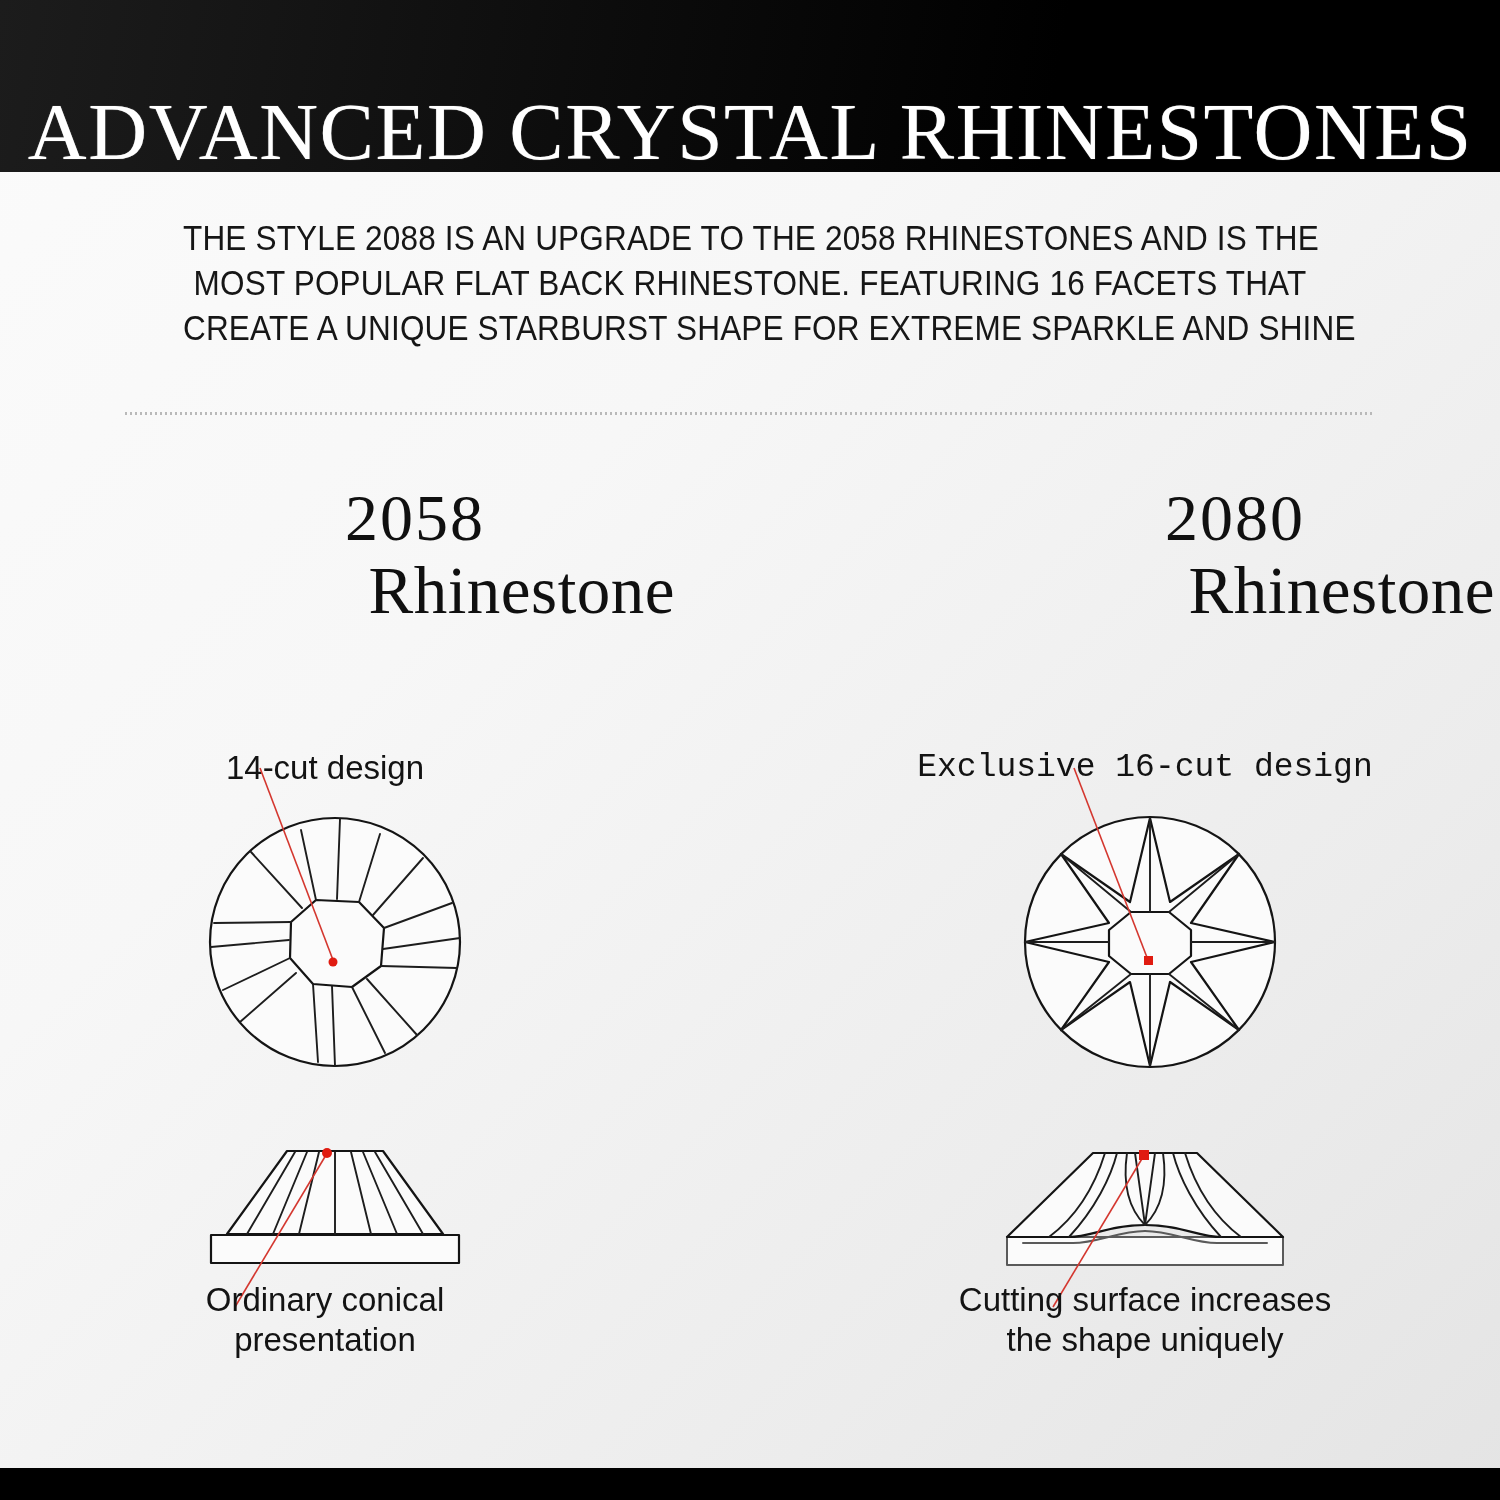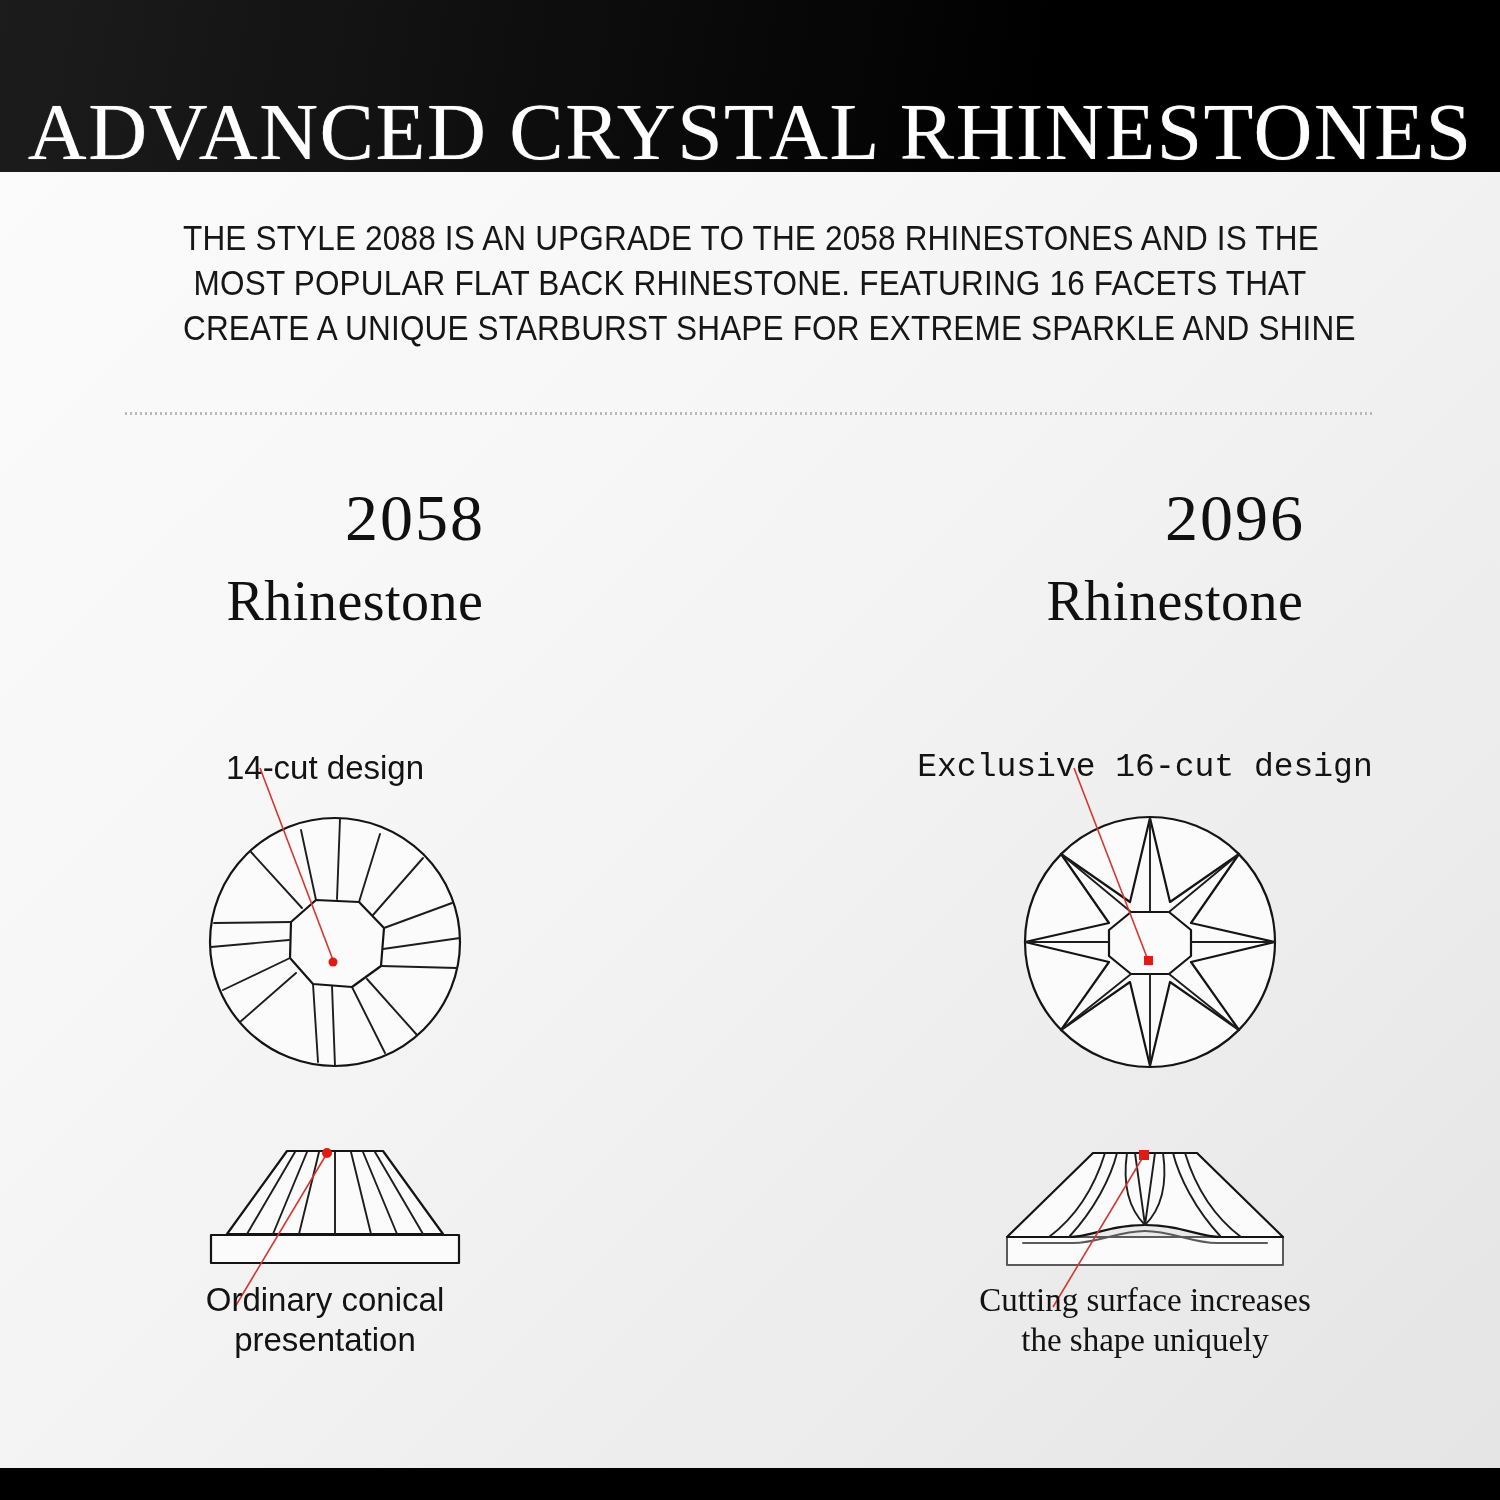"2096" span.h-number { text: 2096 -> 2080 }
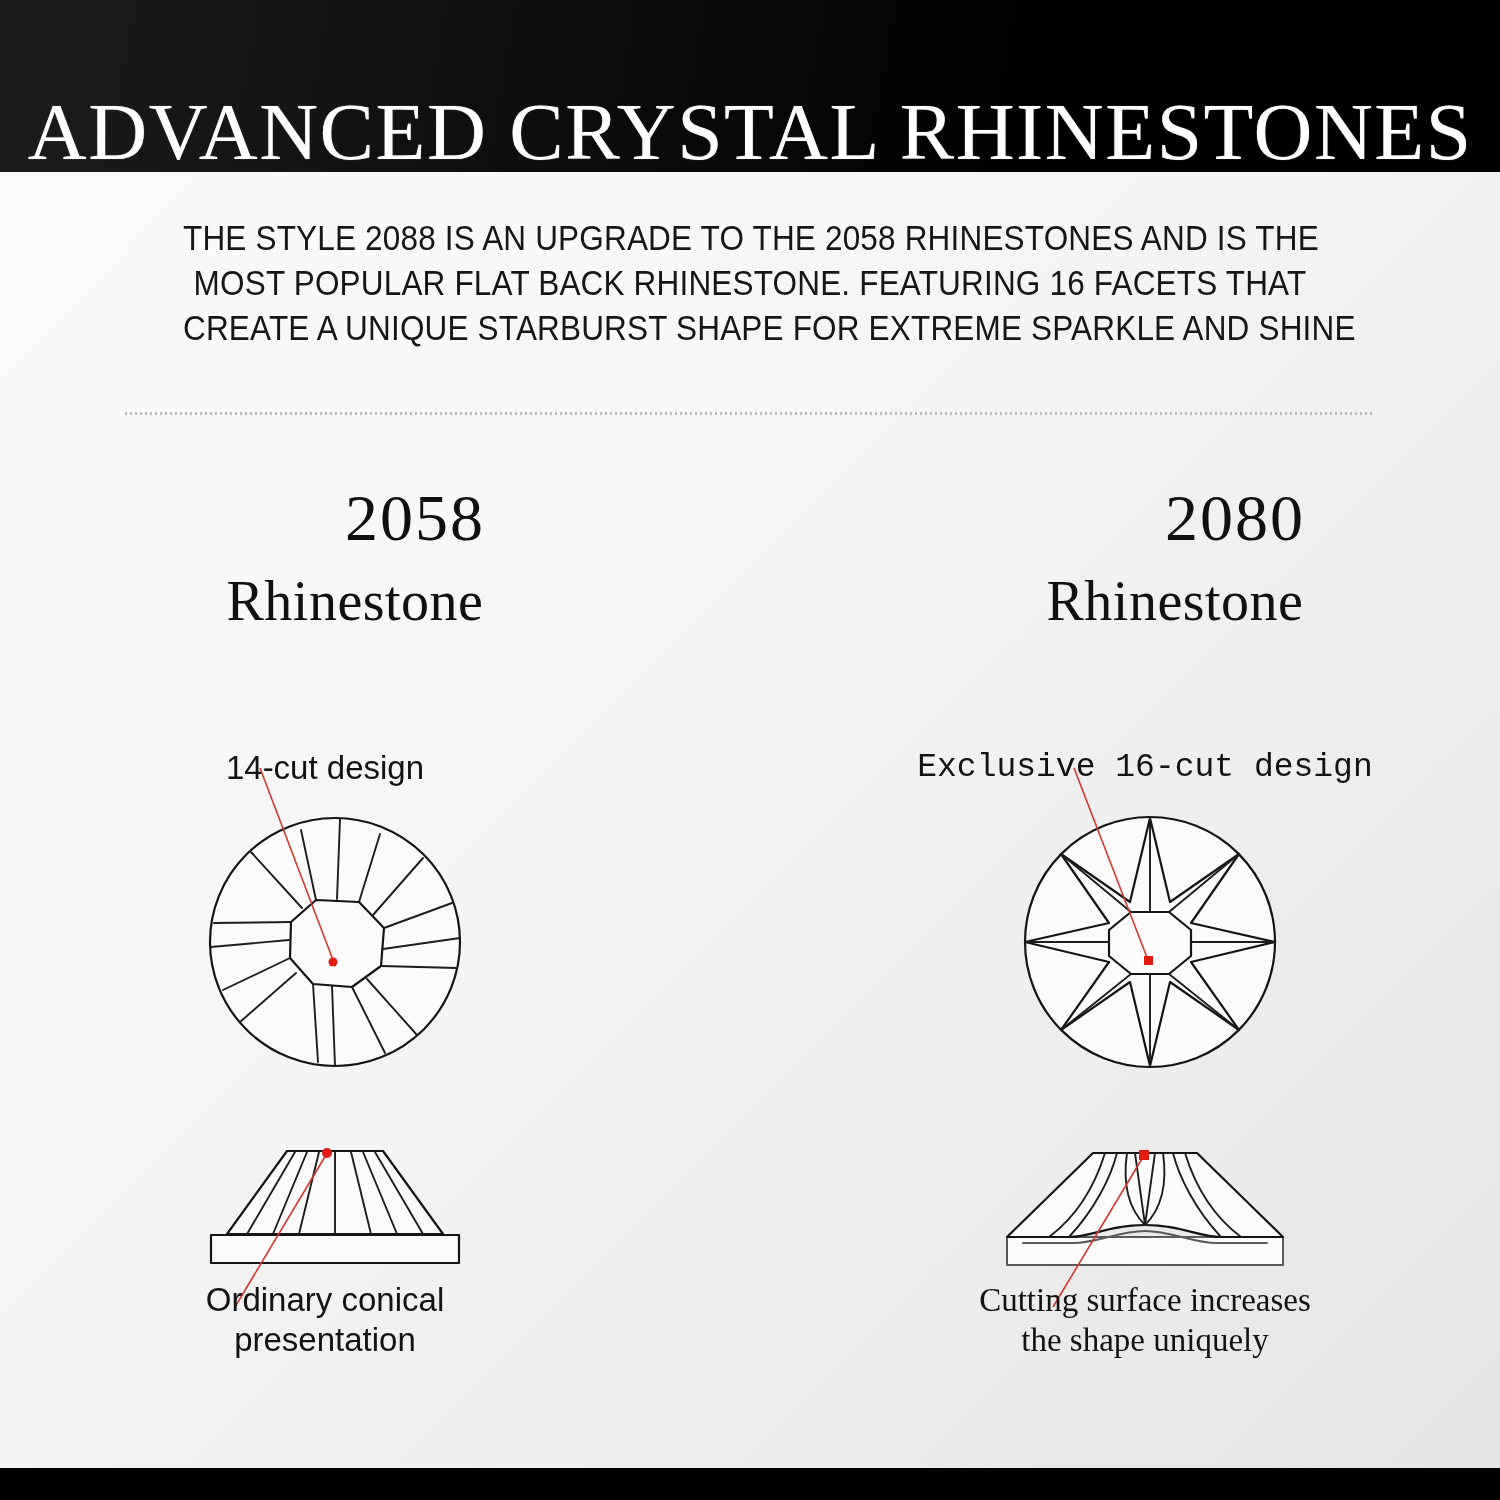"Rhinestone" .col-heading .h-word { font-size: 56px -> 67px; margin-top: 22px -> 6px; text-align: none -> right }
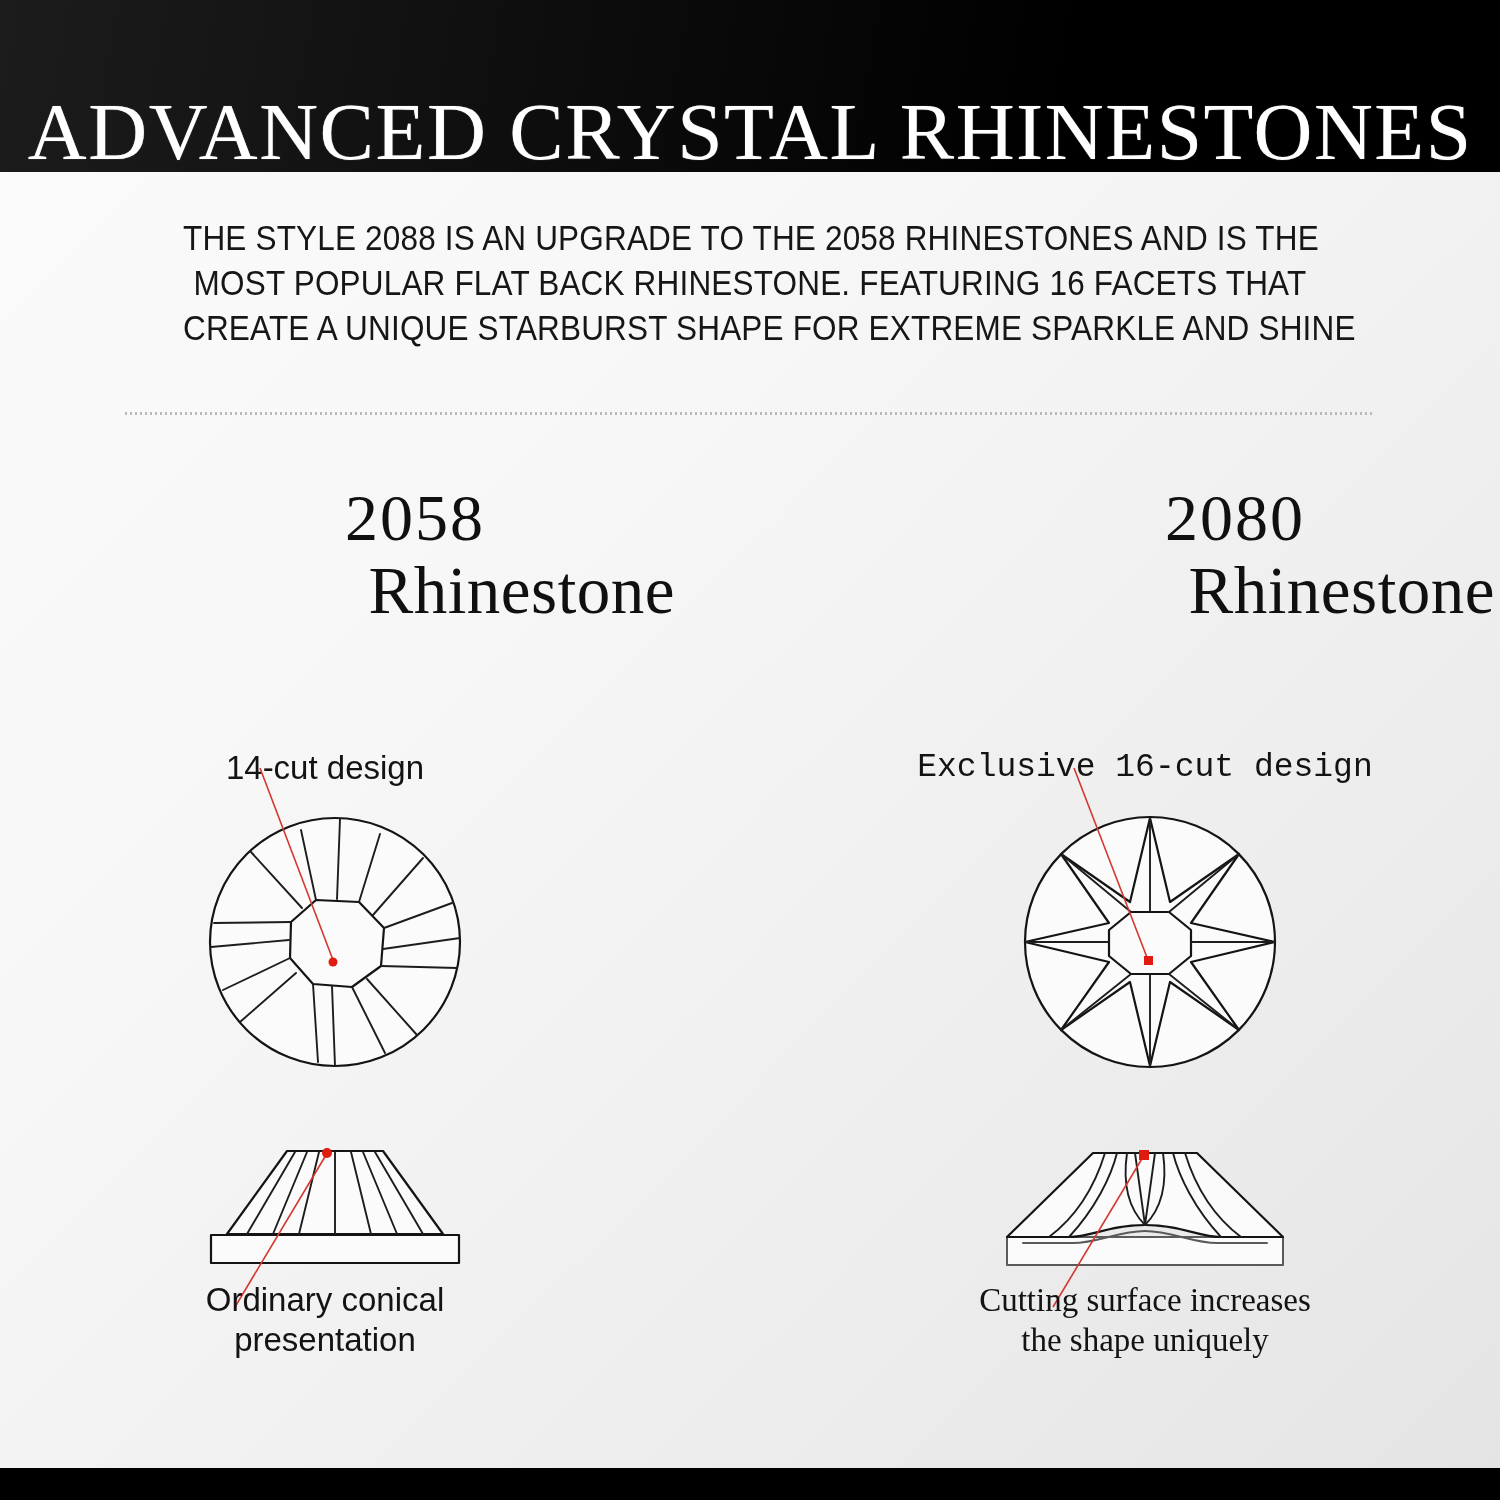"Cutting surface increases" #caption-right { font-family: Liberation Serif, serif -> none }
